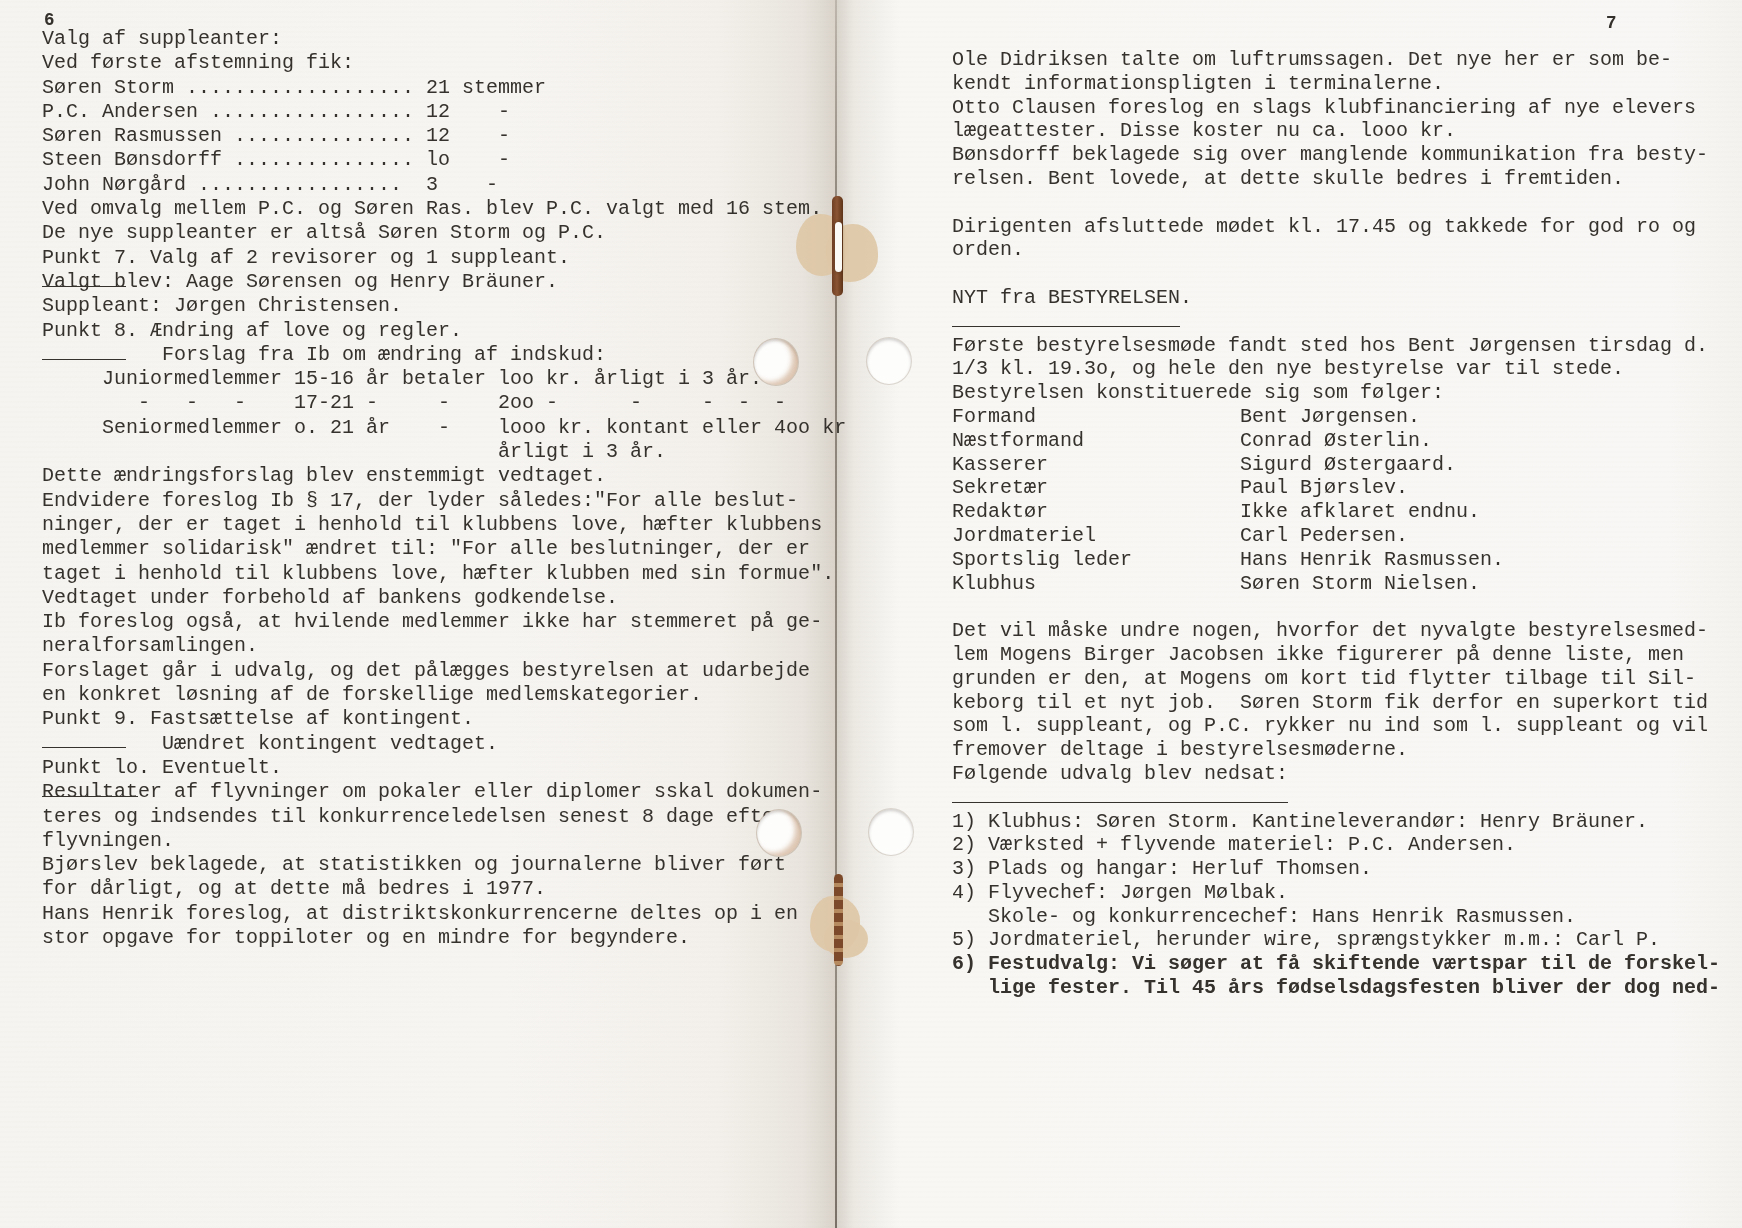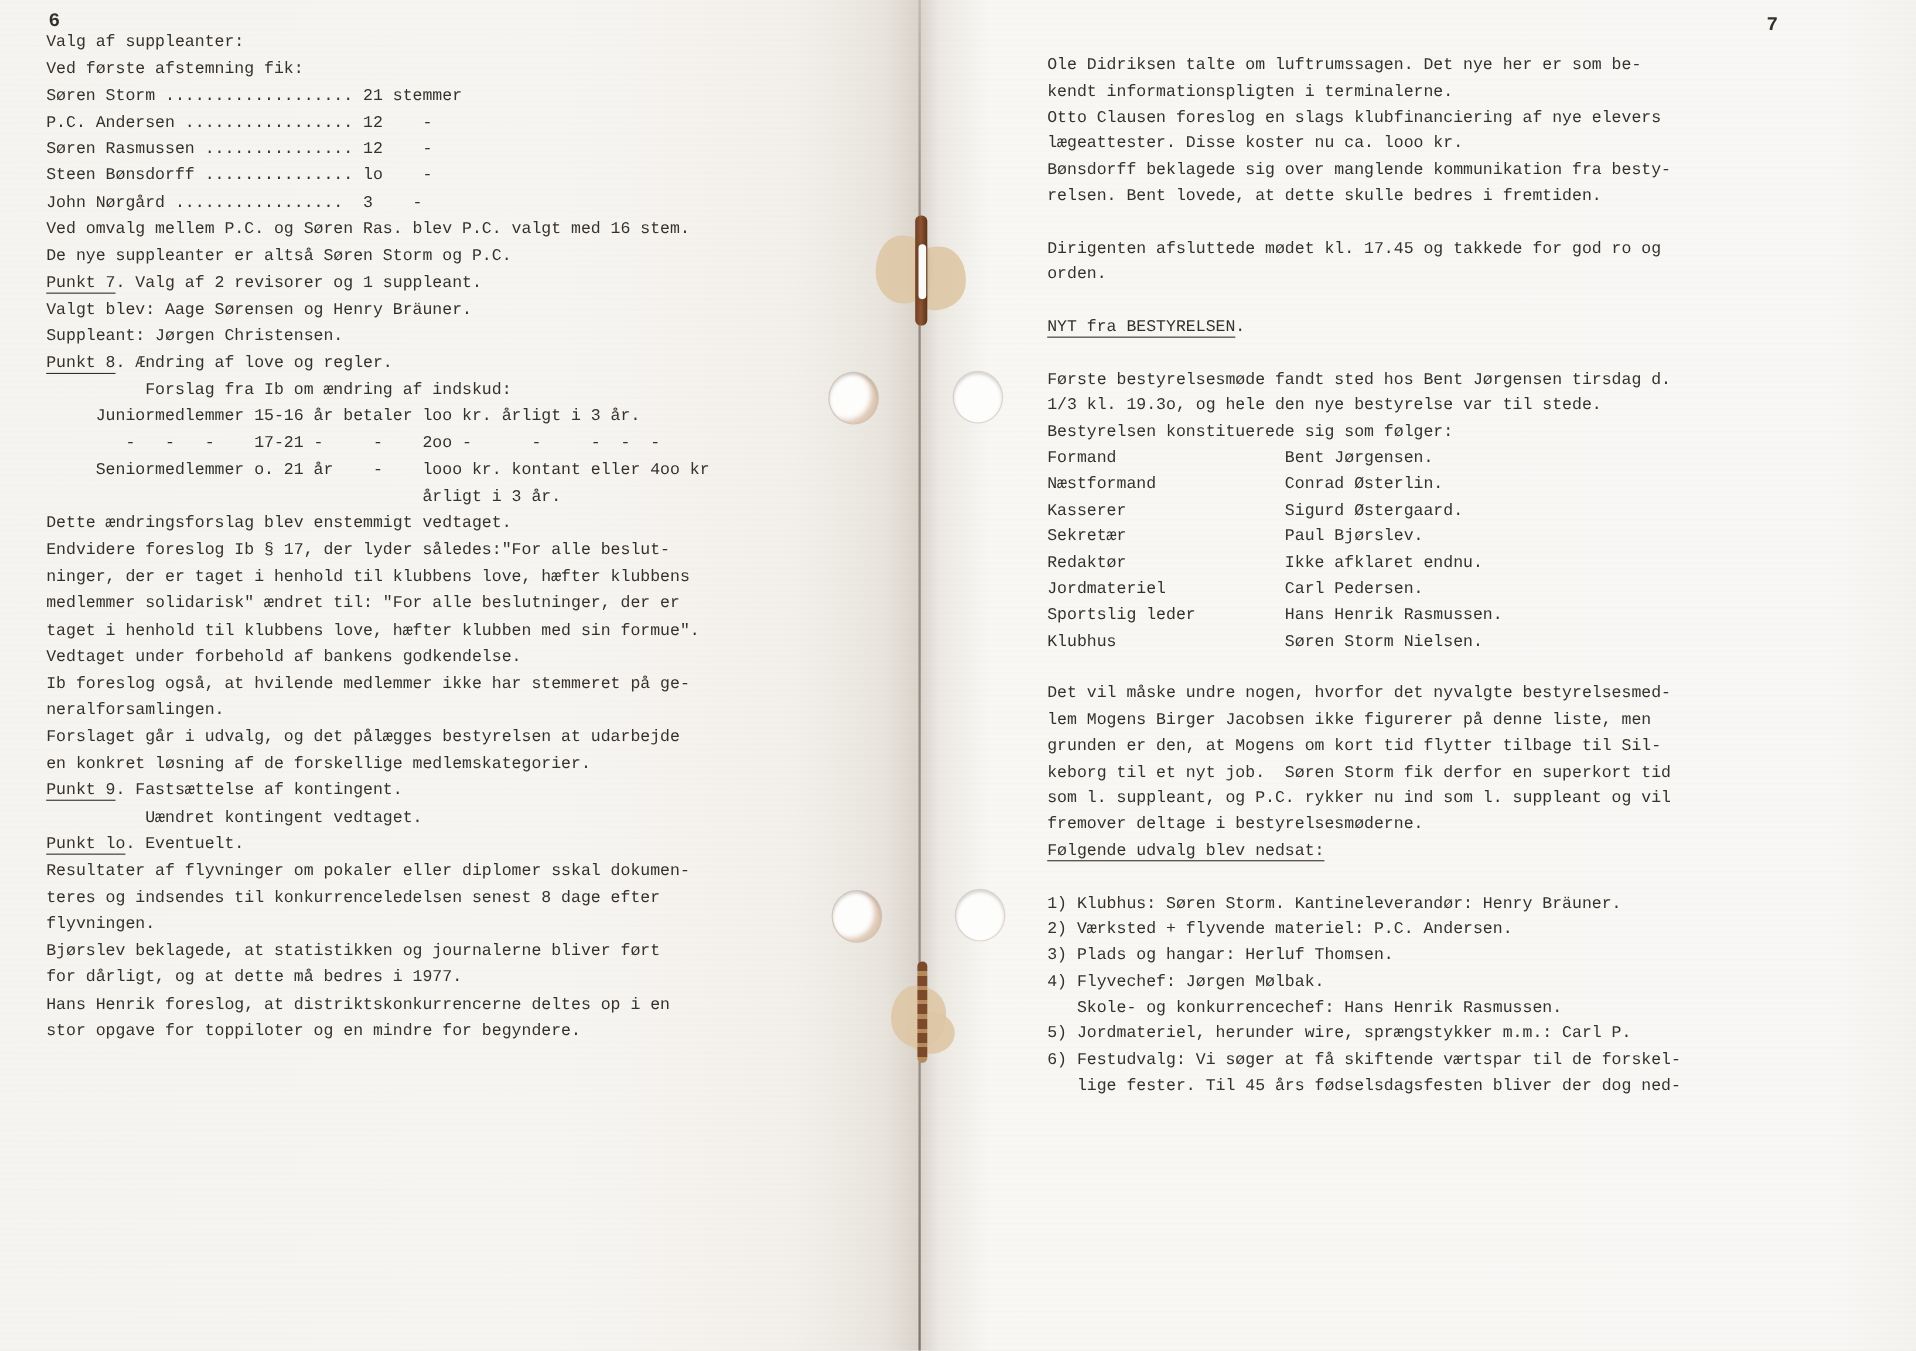"Valg af suppleanter:" .page-text { font-size: 15px -> 20px }
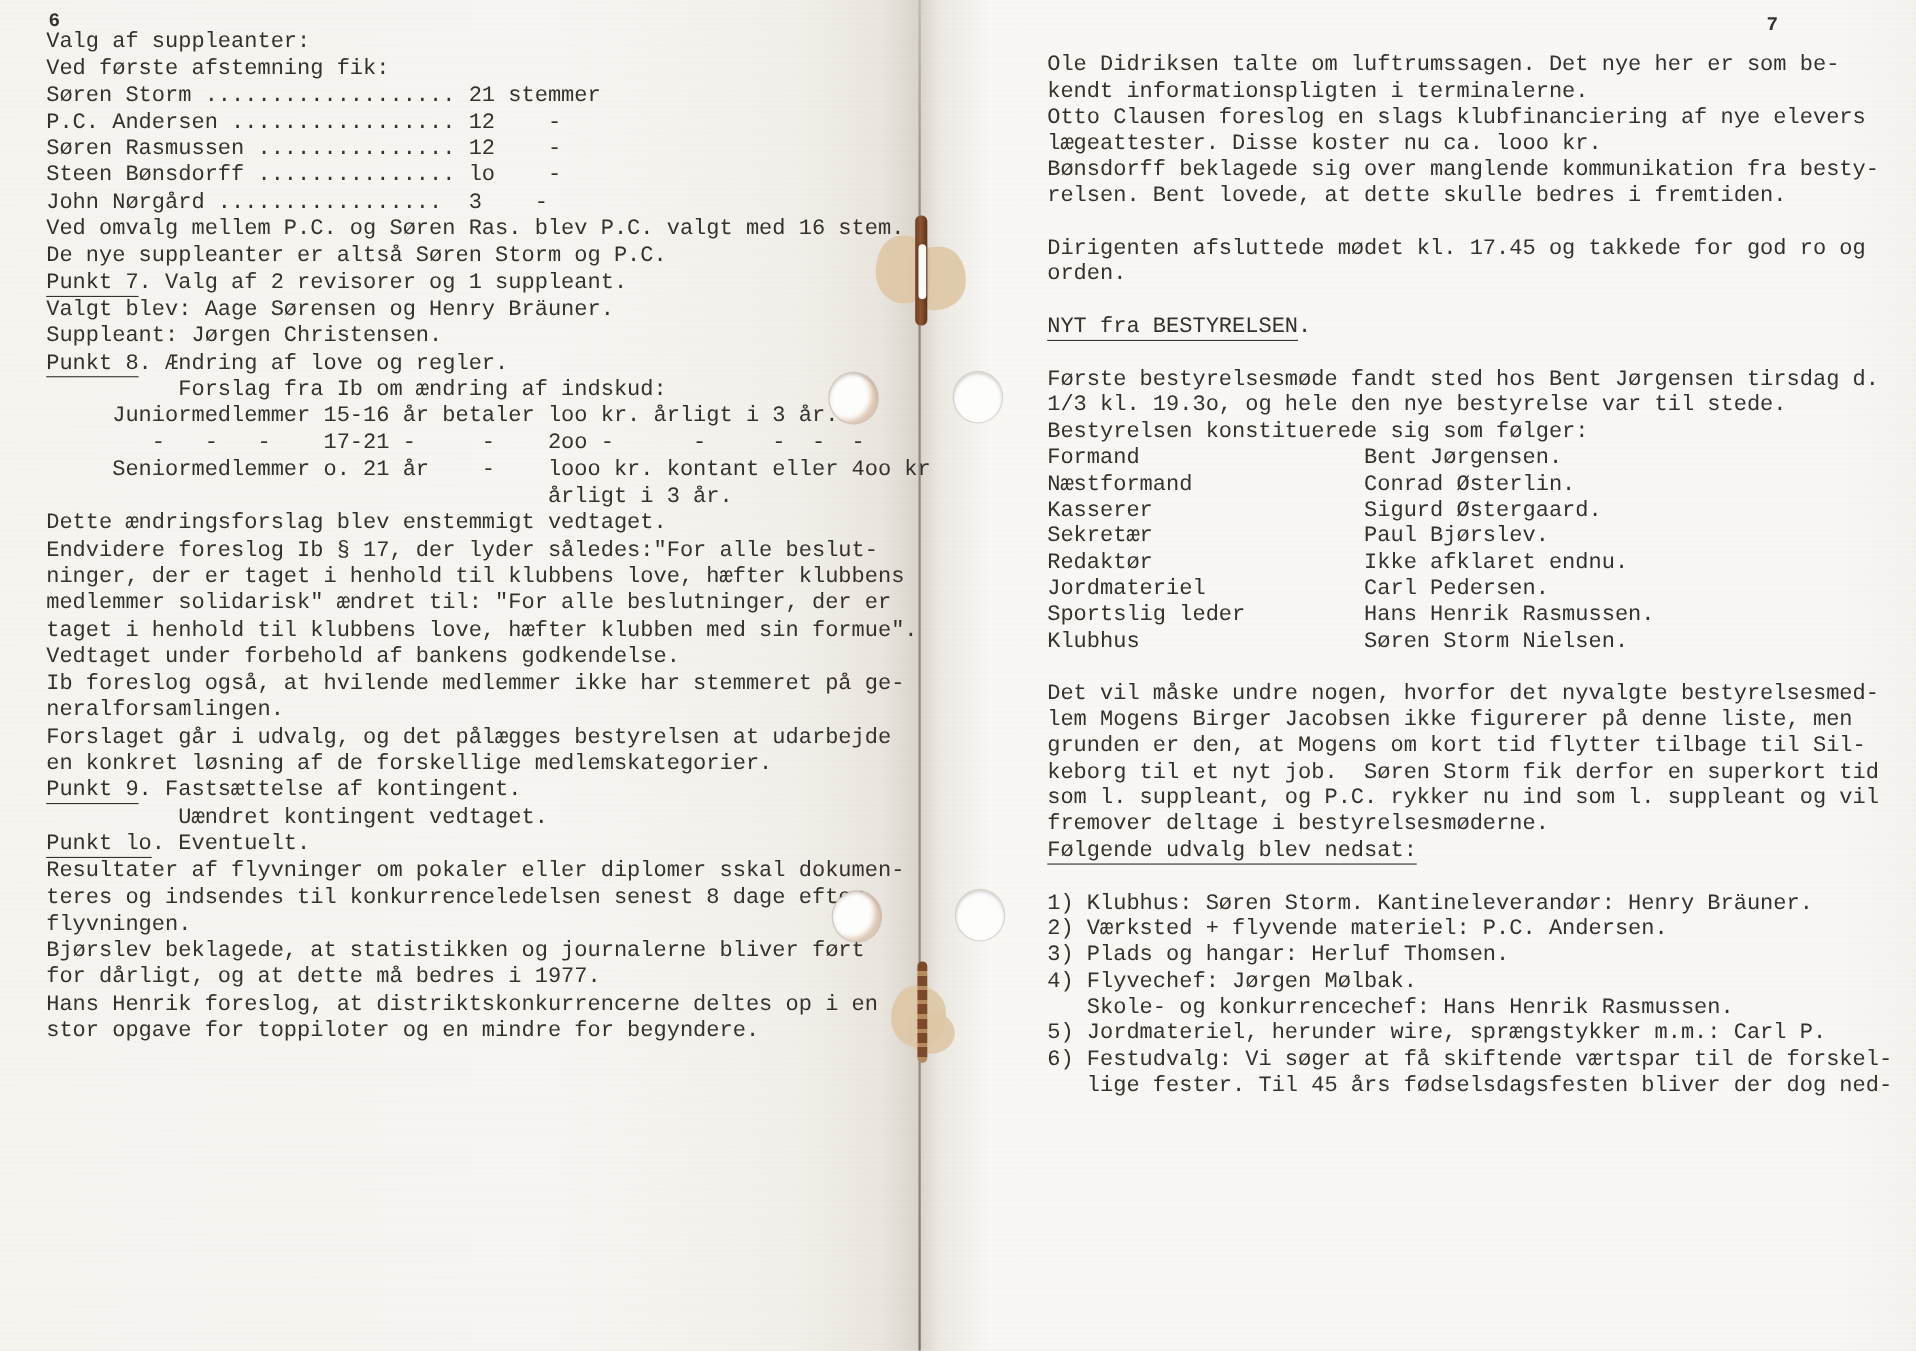"Punkt 7" .u { padding-bottom: 0 -> 17px }
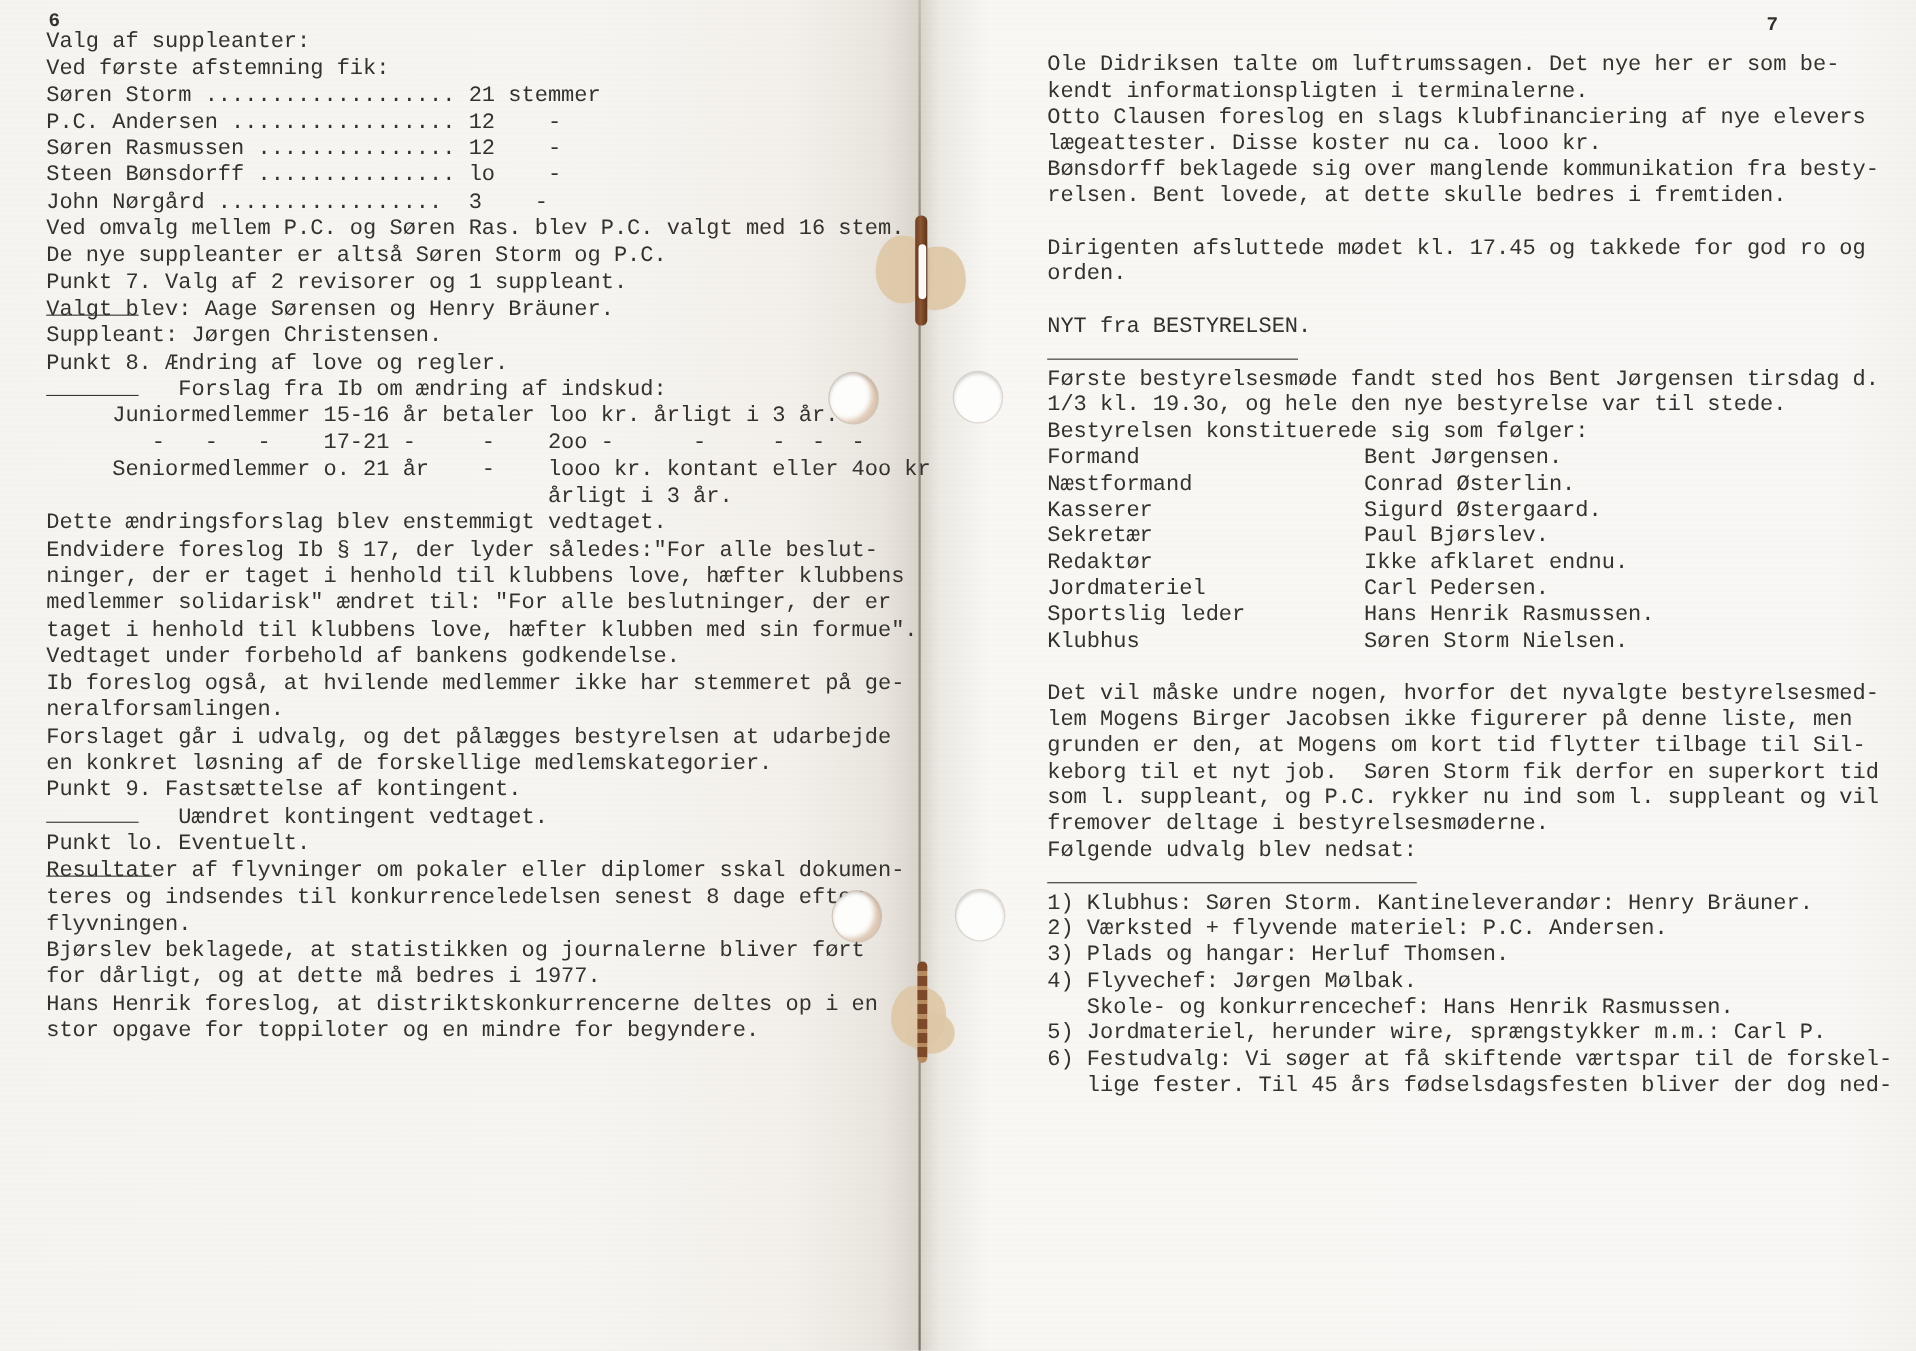"6) Festudvalg: Vi søger at" .b { font-weight: normal -> bold }
